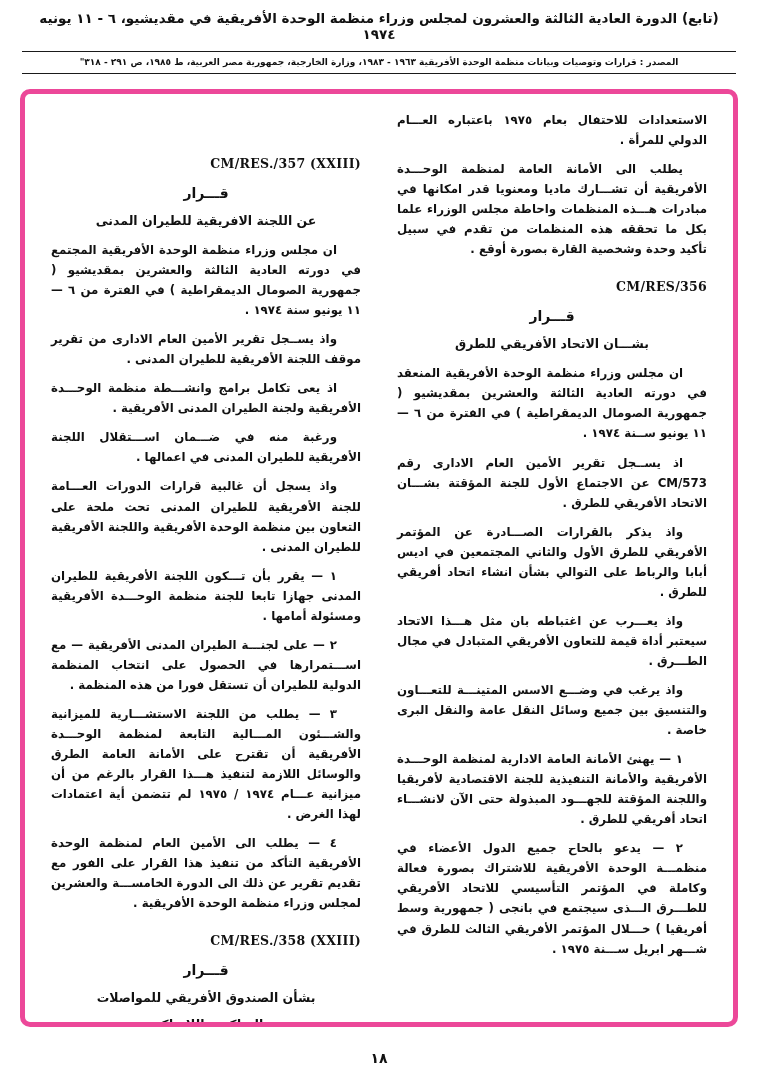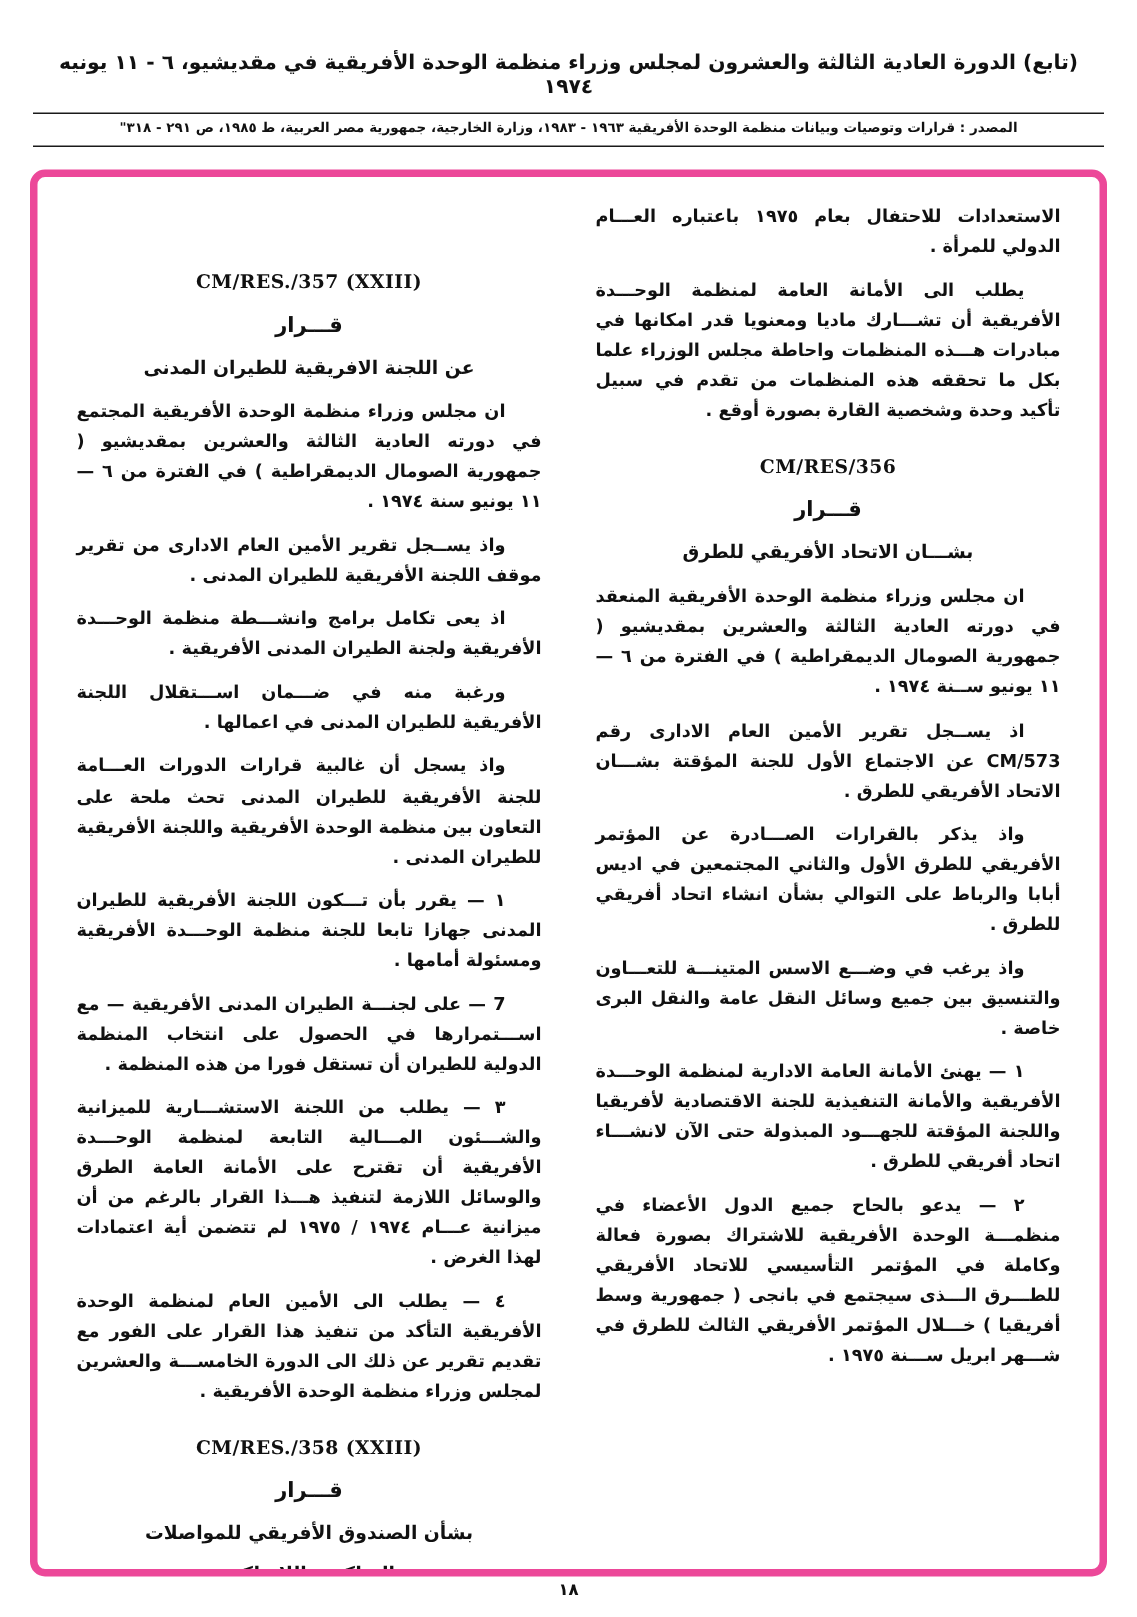"(تابع) الدورة العادية الثالثة والعشرون" .page { padding: 26px 20px 0 -> 2px 20px 0 }
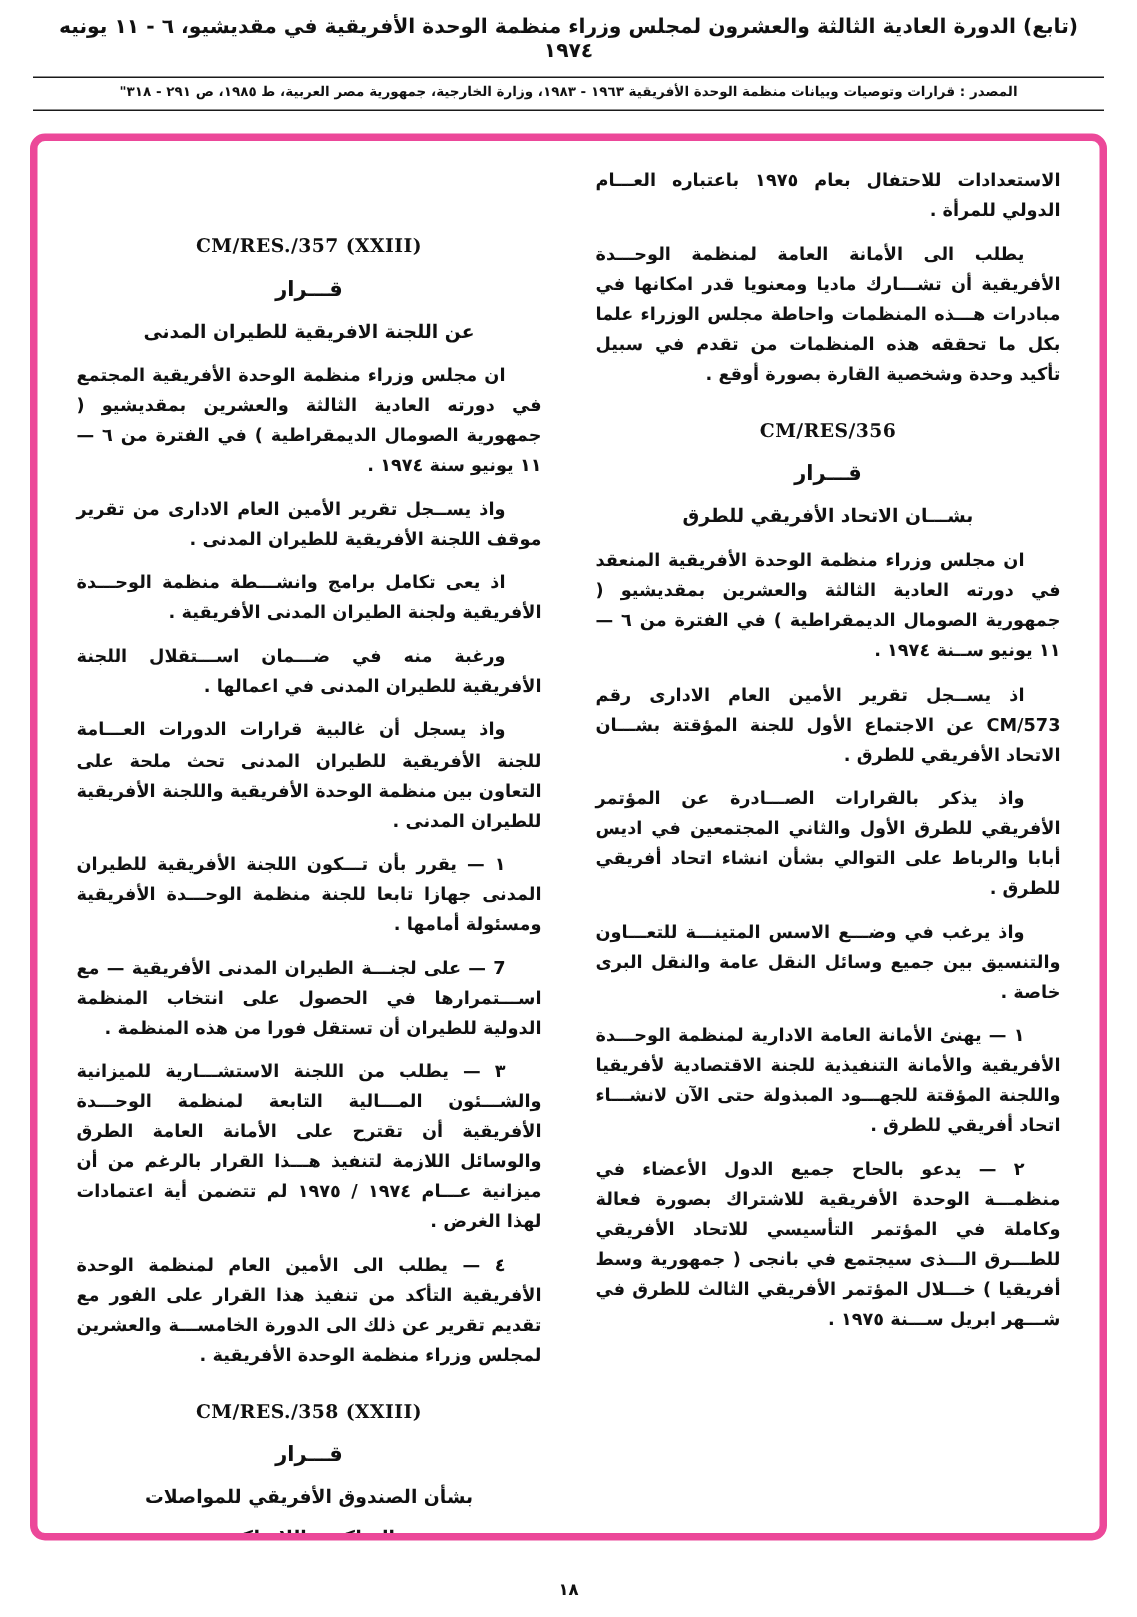"CM/RES./357 (XXIII)" .ref { text-align: center -> right }
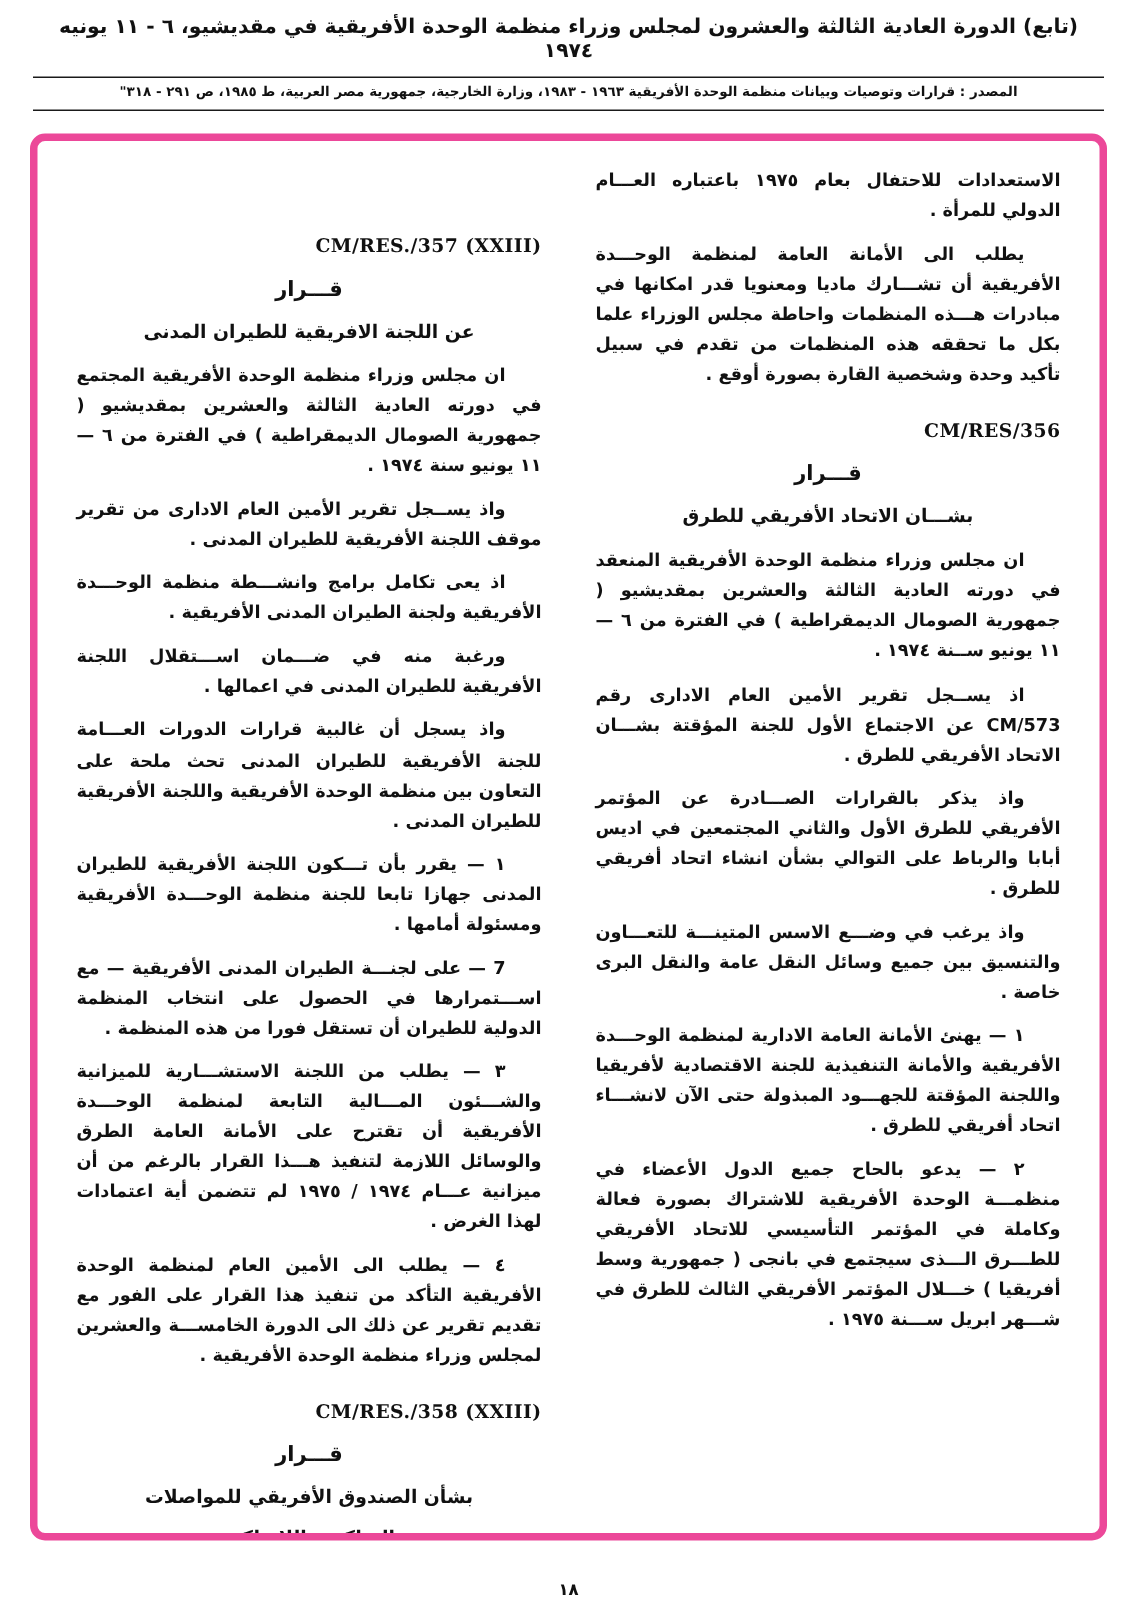"واذ يعـــرب عن اغتباطه بان" p.para { html: none -> <p>واذ يعـــرب عن اغتباطه بان مثل هـــذا الاتحاد سيعتبر أداة قيمة للتعاون الأفريقي المتبادل في مجال الطـــرق .</p> }
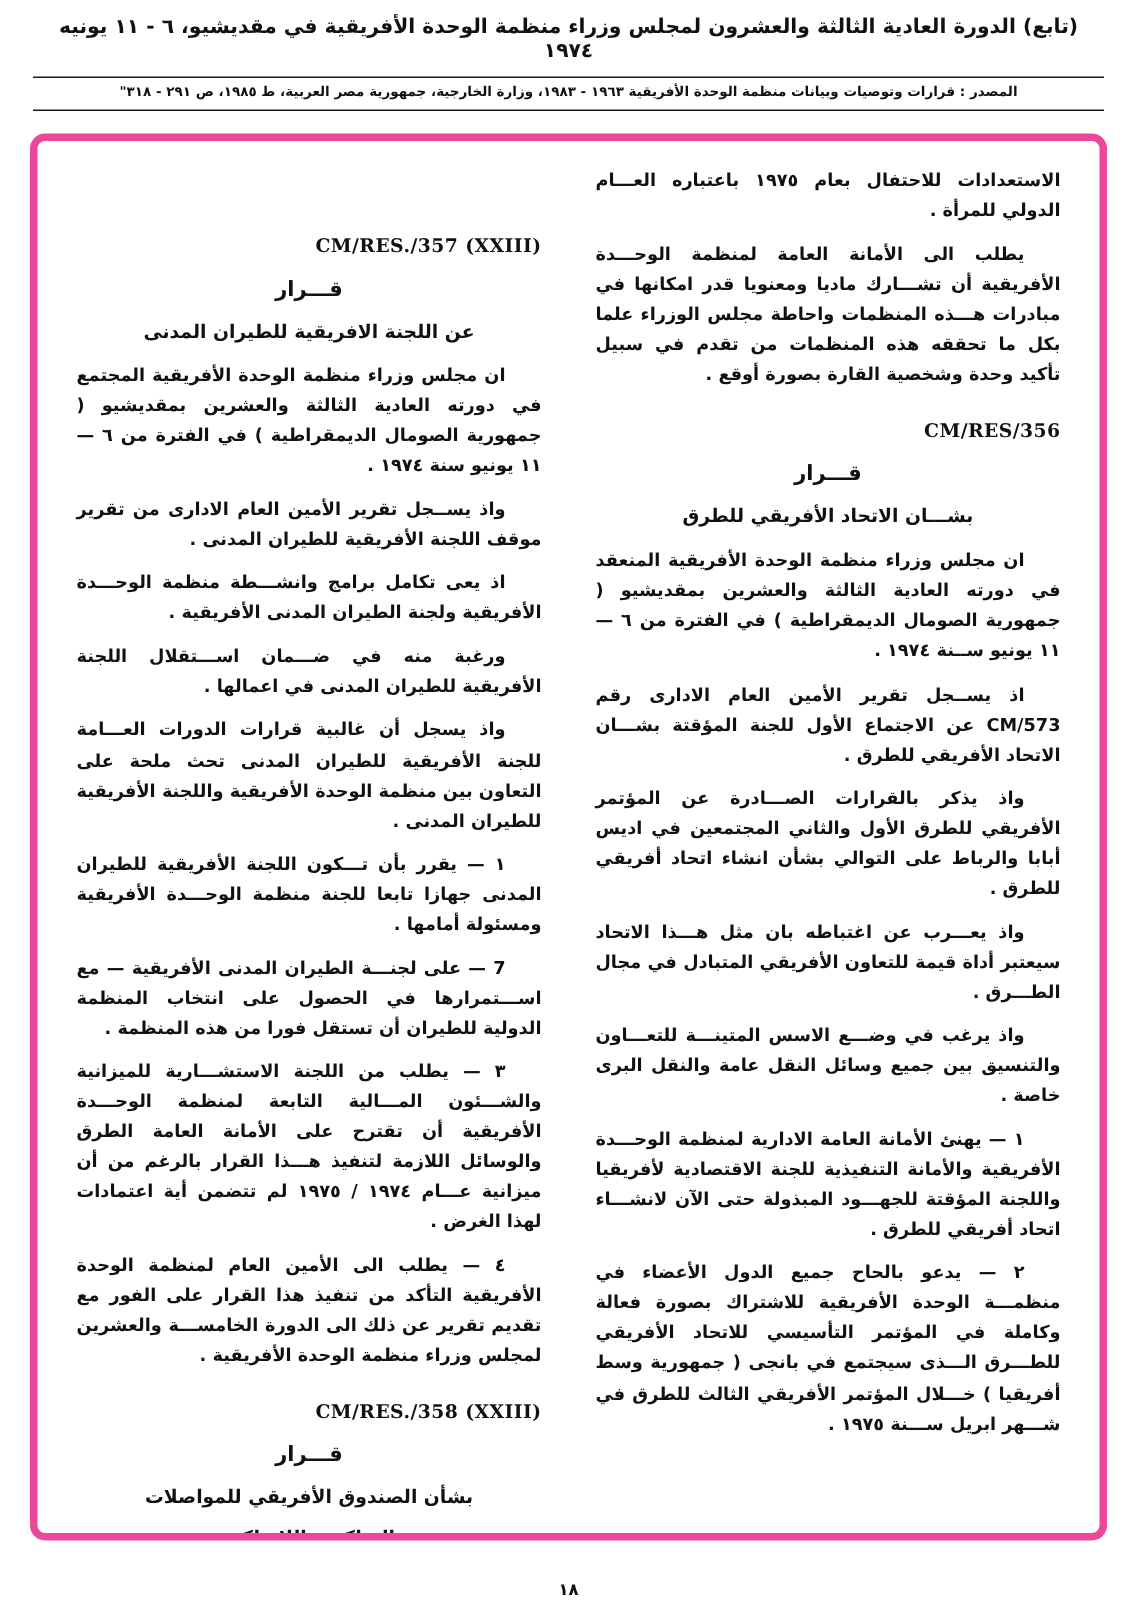"7 — على لجنـــة الطيران" p.para { text: 7 -> ٢ }
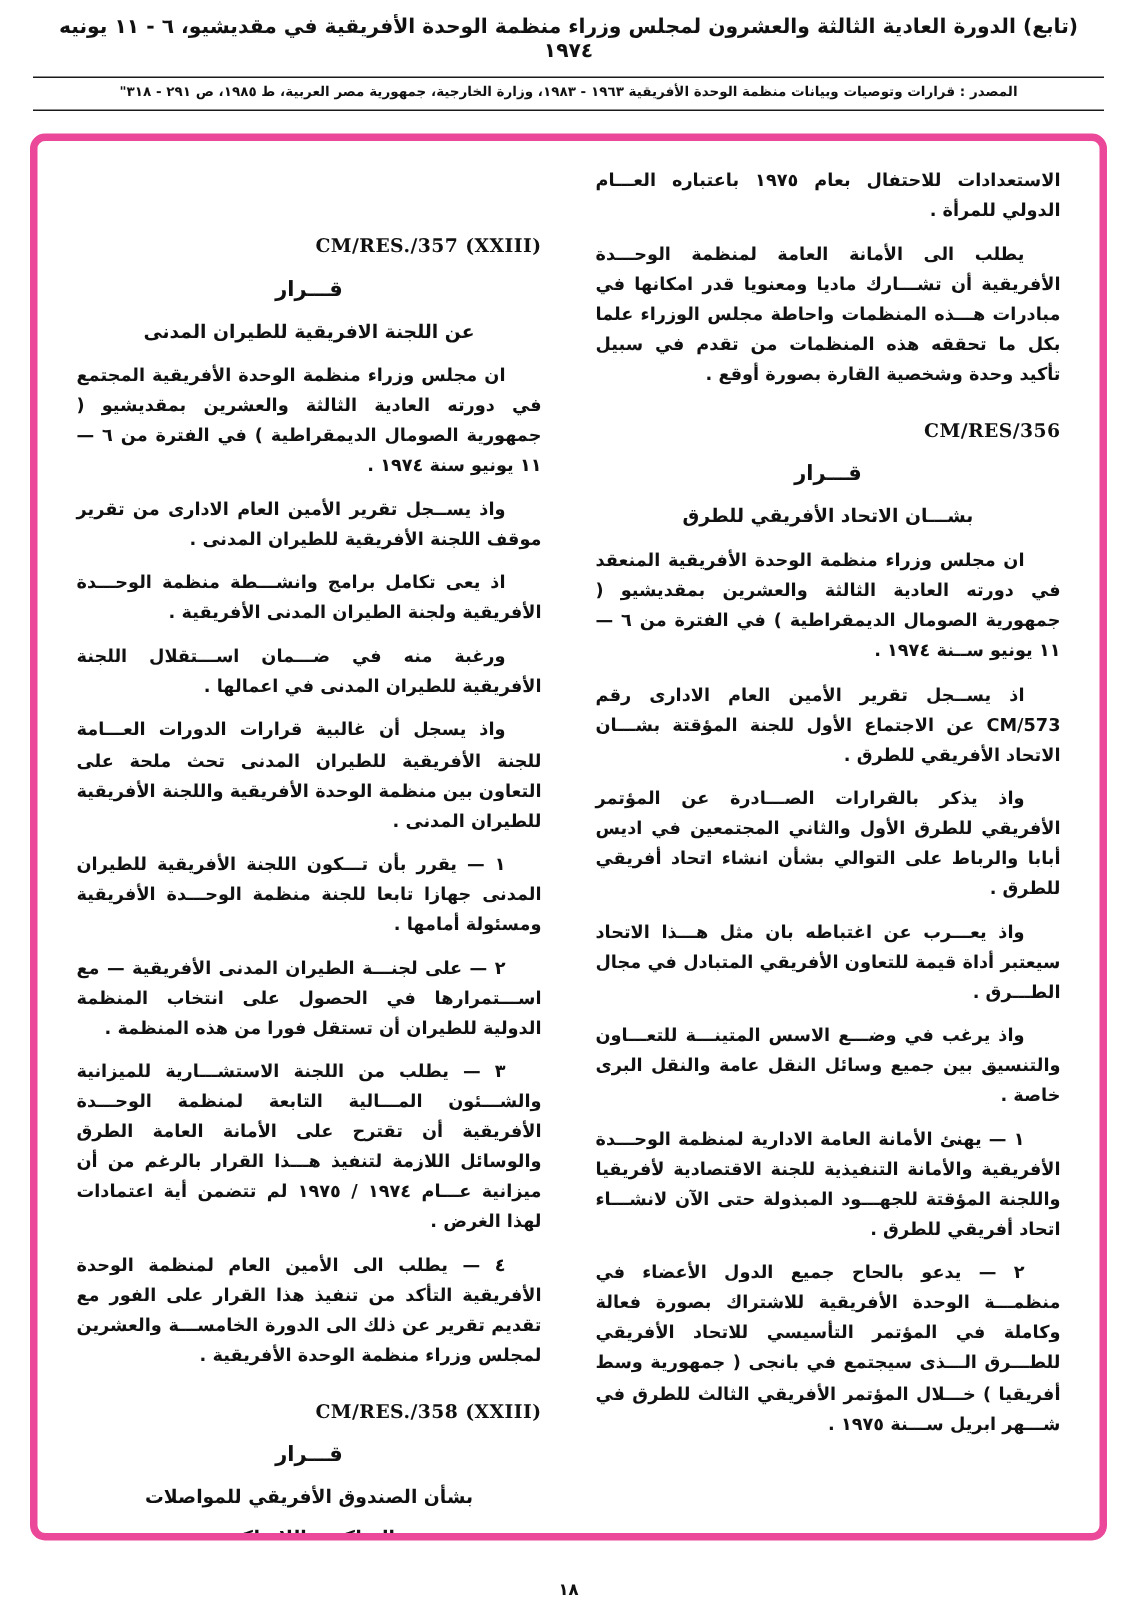"١٨" .footer { font-size: 11px -> 14px }
